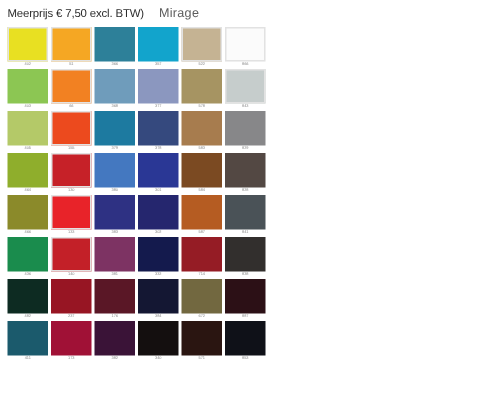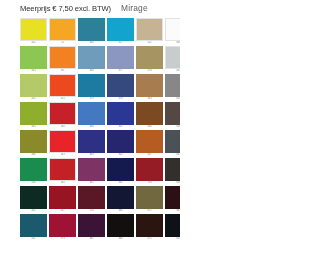"Meerprijs € 7,50 excl. BTW)" .page { margin-left: 15px -> none }
